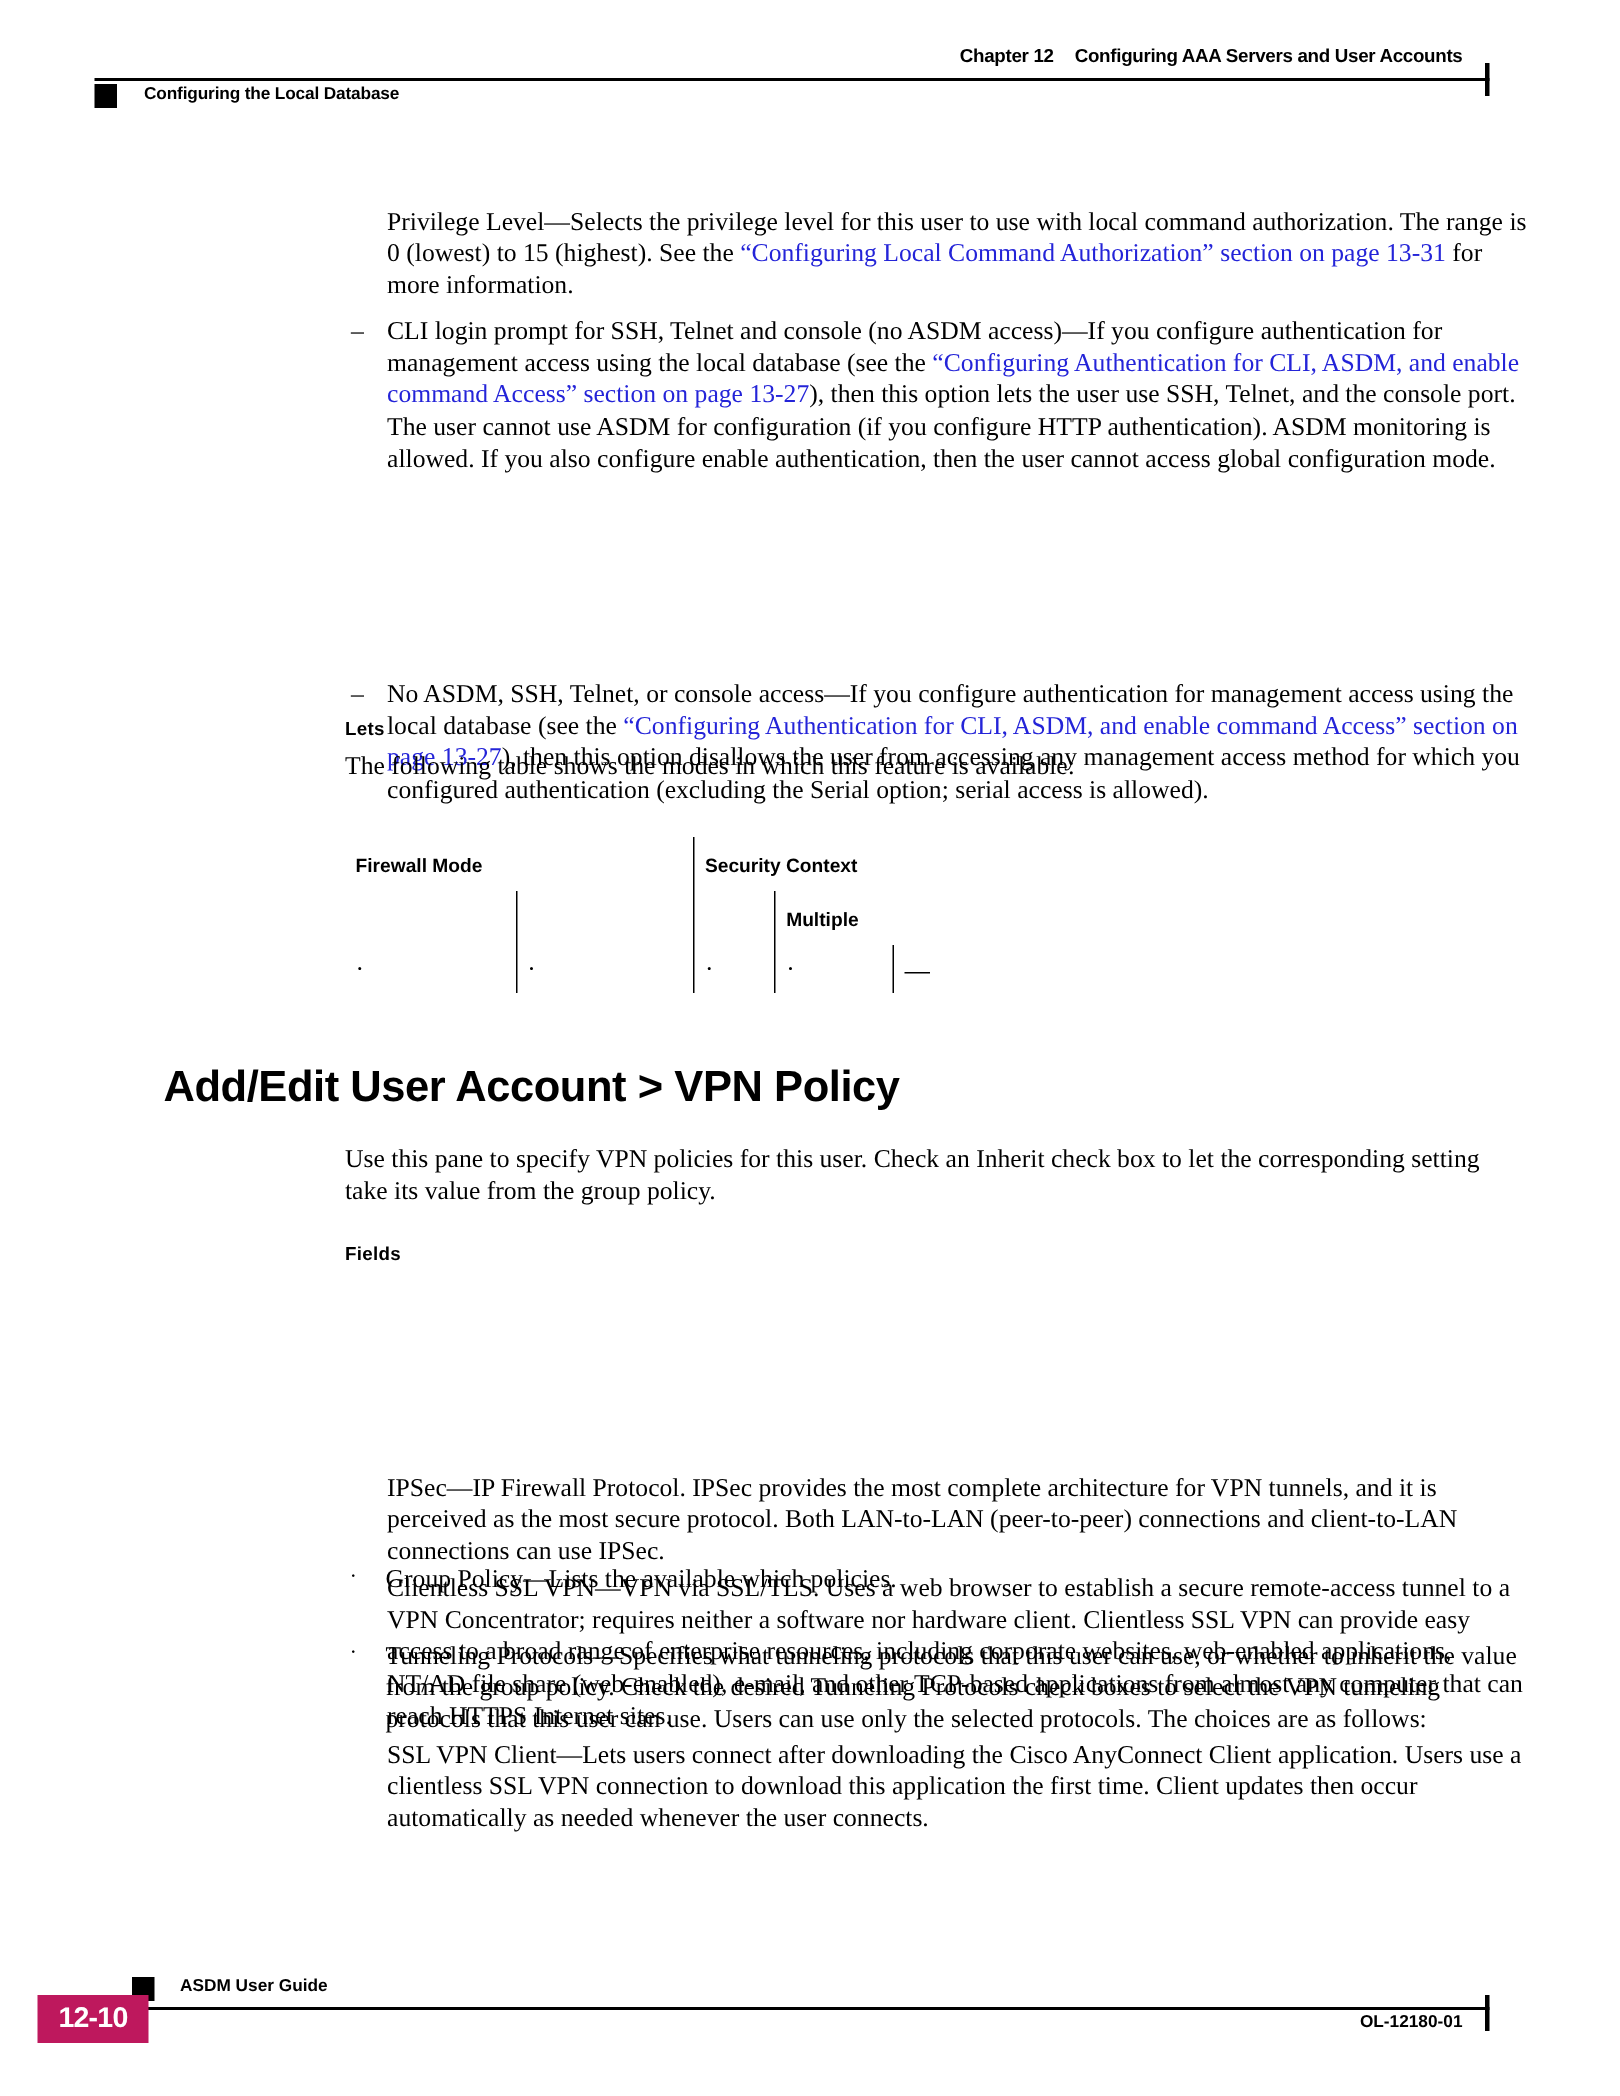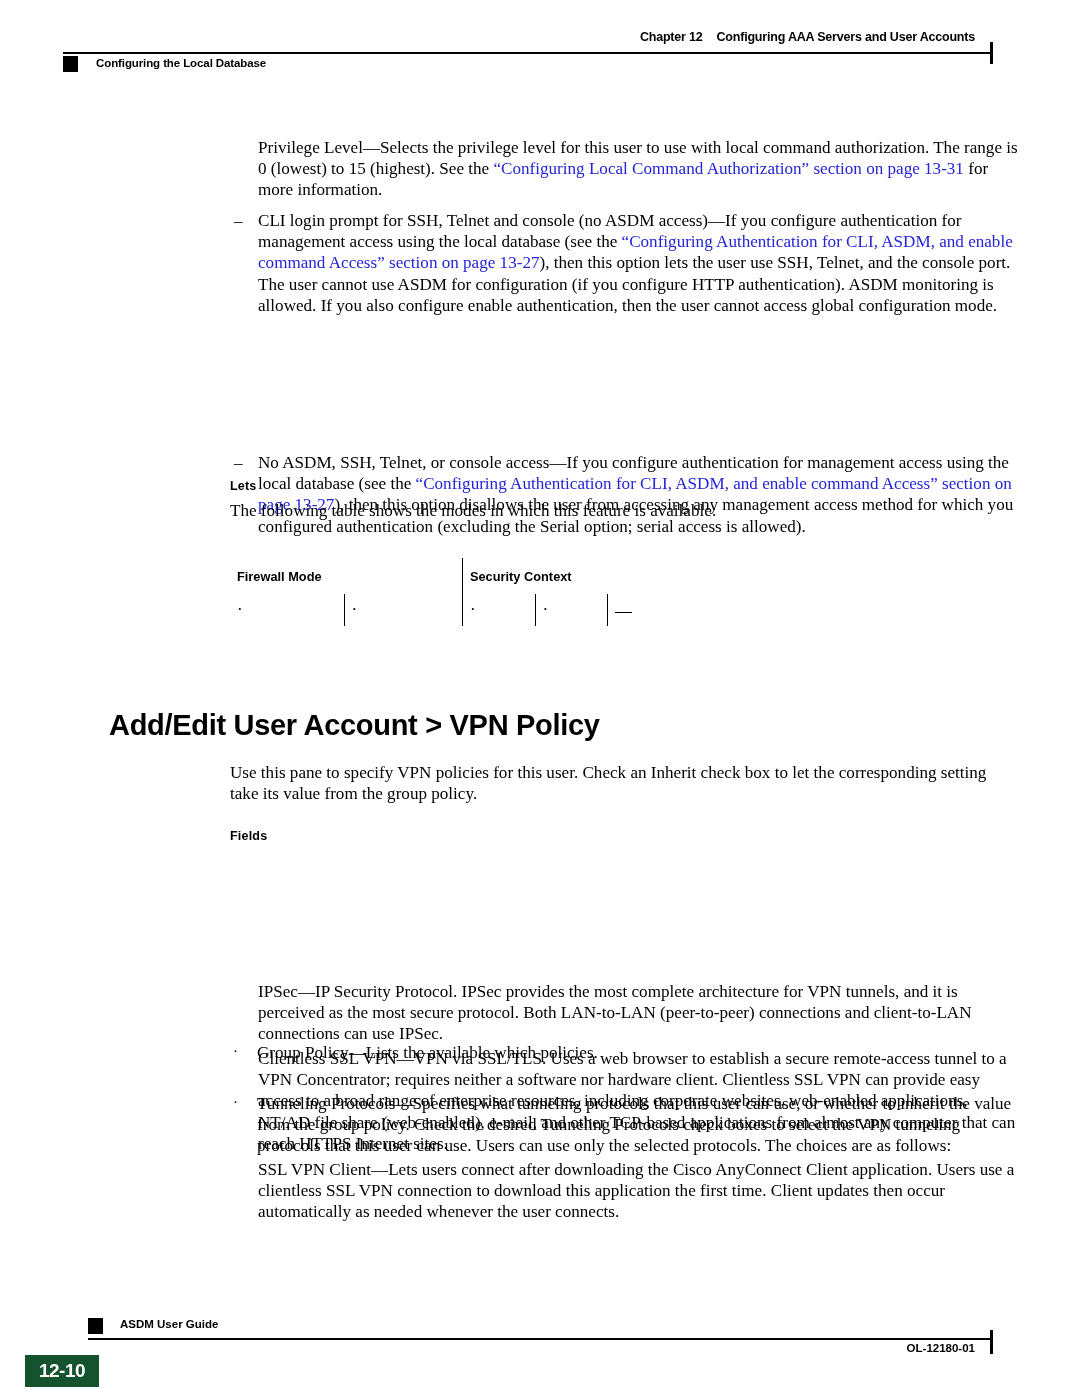"Multiple" tr.tb-thin-top { html: none -> <tr> <td></td> <td></td> <td></td> <td>Multiple</td> </tr> }
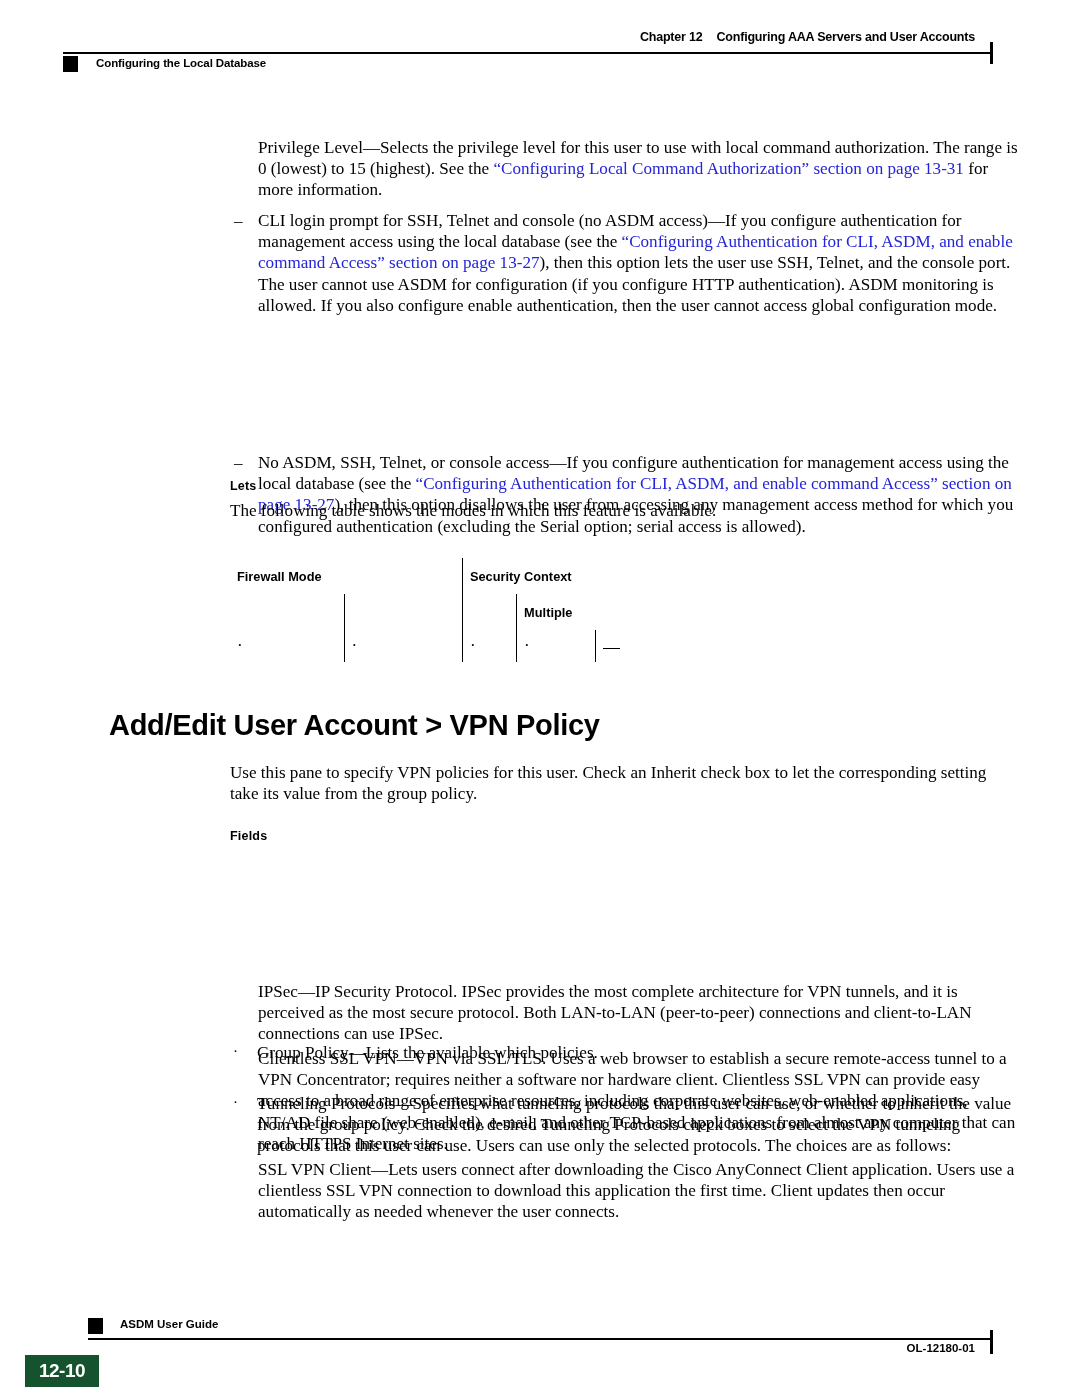"IPSec—IP Security Protocol. IPSec" div.body-col { text: Security -> Firewall }
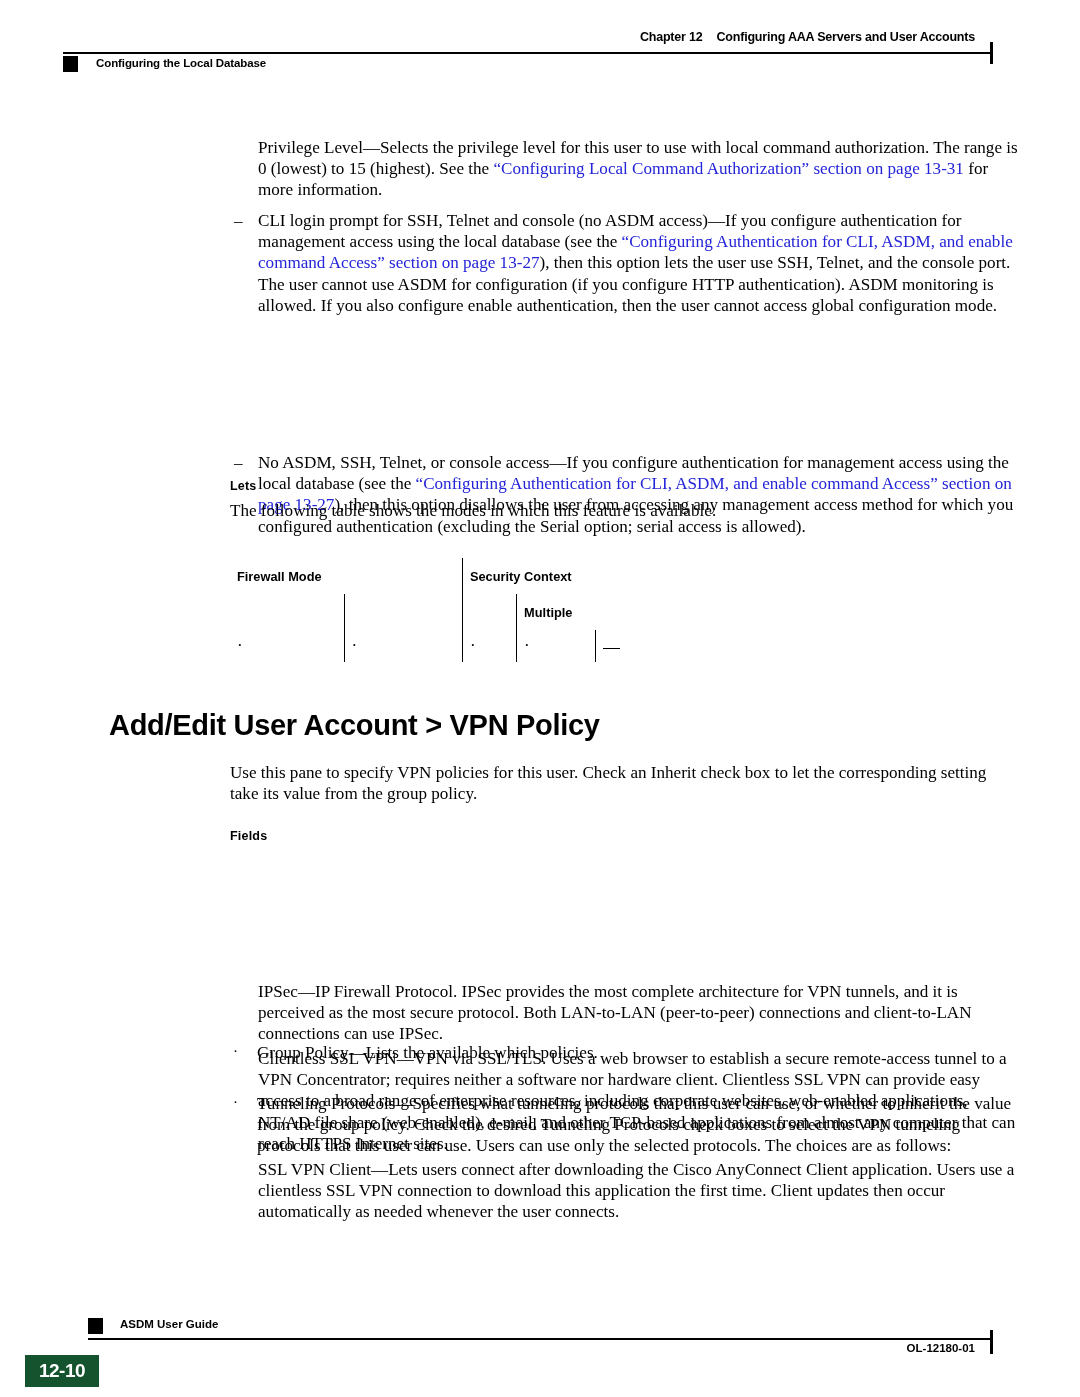"12-10" .ft-pagebox { background: #14532d -> #be185d; margin-top: 25px -> none }
